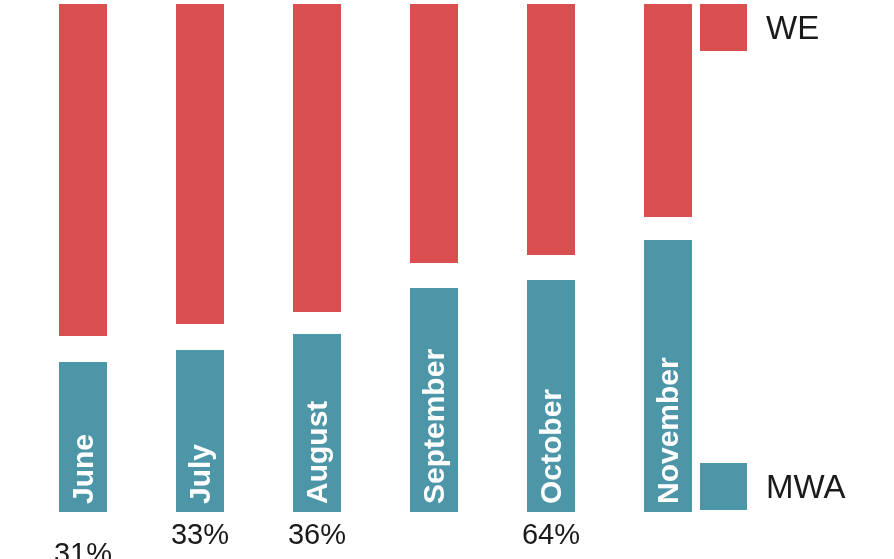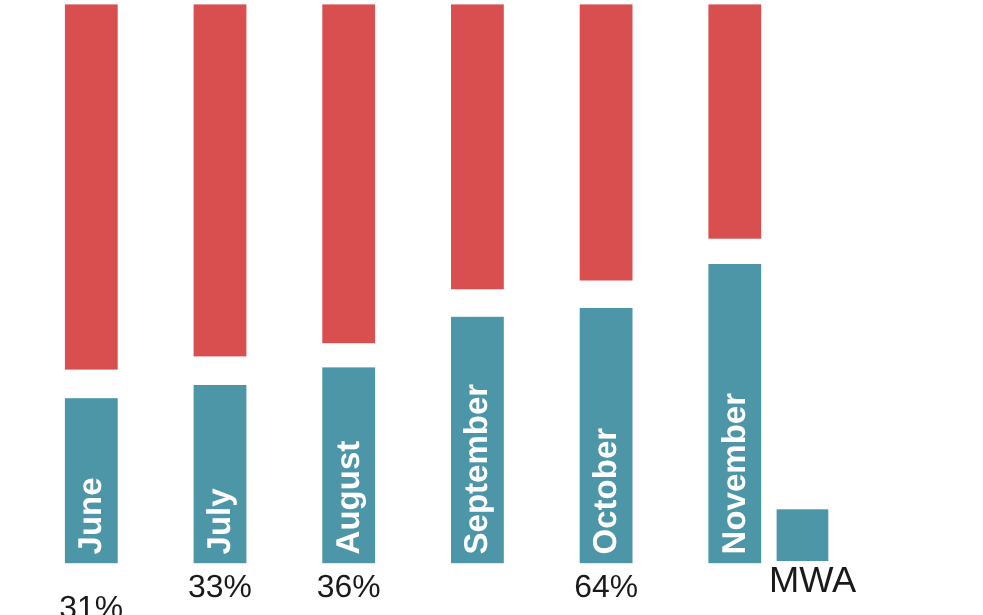"WE" div.legend-entry { html: none -> <div> <div></div> <div>WE</div> </div> }
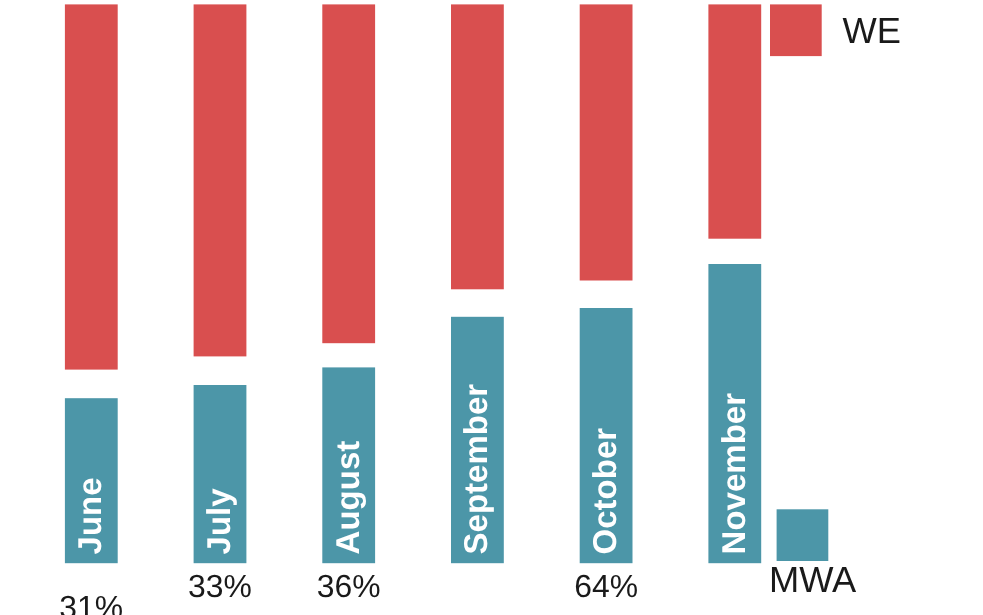"MWA" div.legend-entry { flex-direction: column -> none; left: 680px -> 700px }
